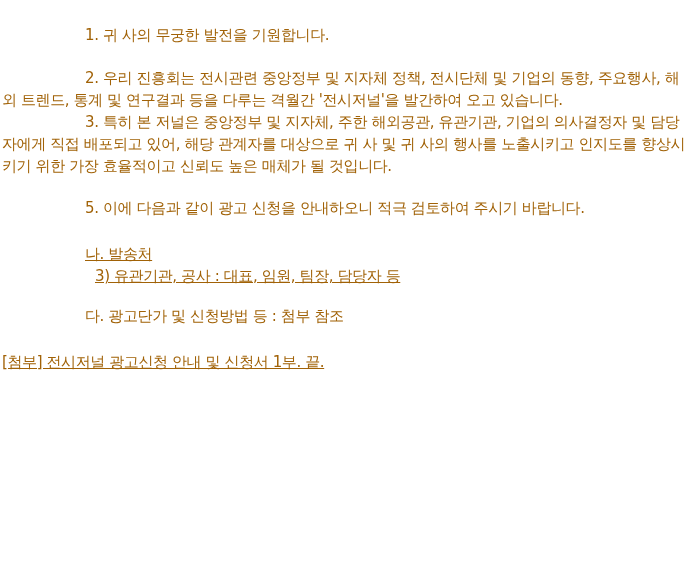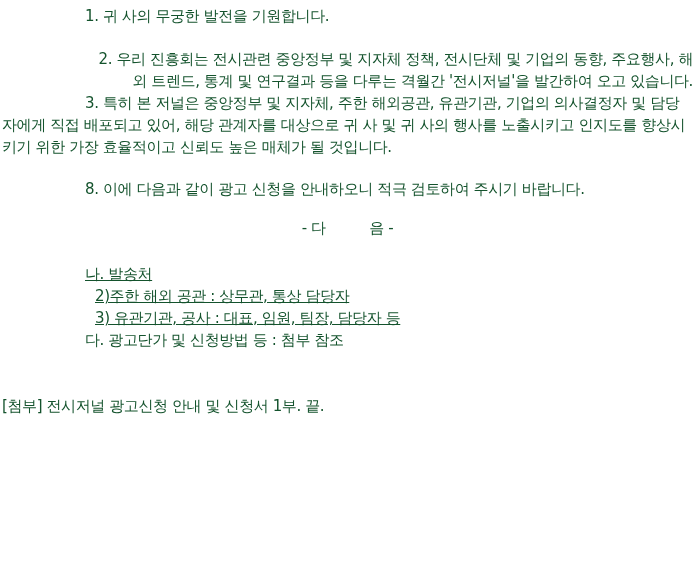"1. 귀 사의 무궁한 발전을" .page { color: #14532d -> #a16207; padding: 5px 2px 0 2px -> 24px 2px 0 2px }
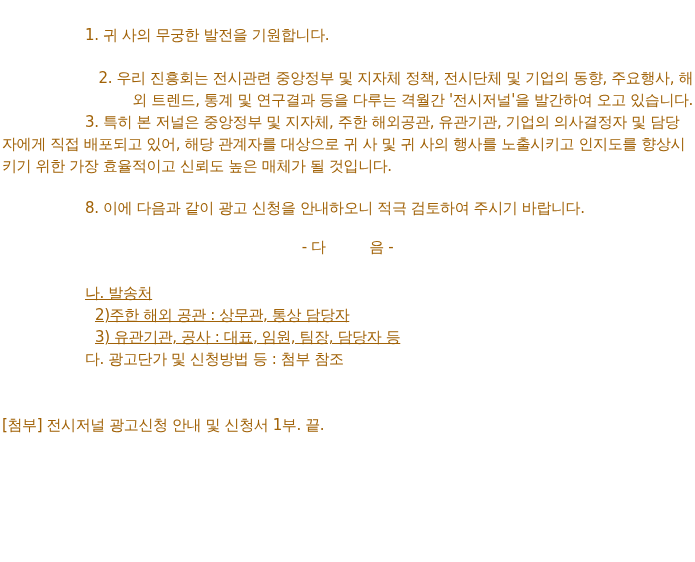"2. 우리 진흥회는 전시관련 중앙정부" .p2 { text-align: right -> none }
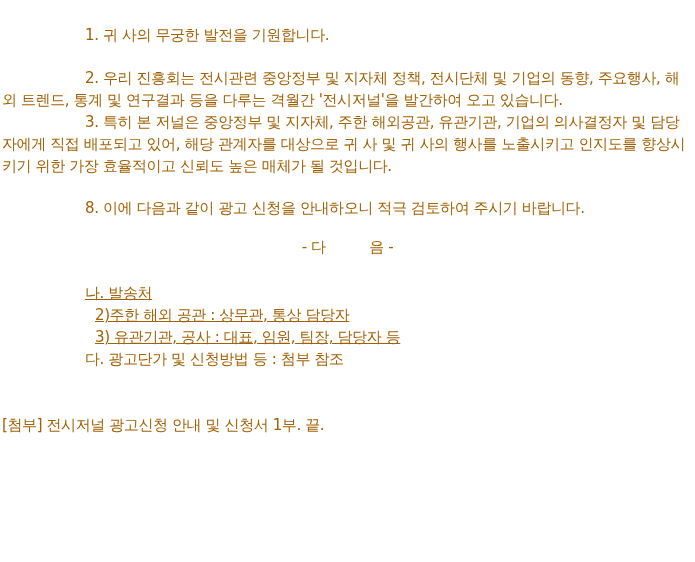"8. 이에 다음과 같이 광고" p.para { text: 8 -> 5 }
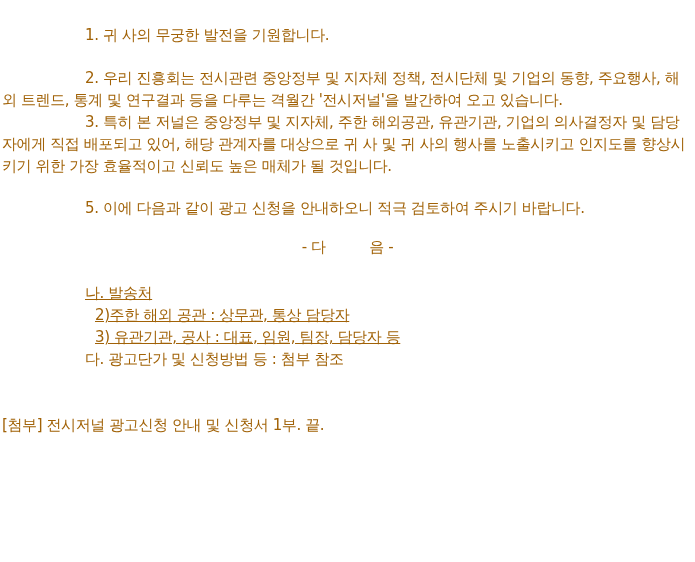"- 다 음 -" div.divider { html: <div>- 다 음 -</div> -> none }
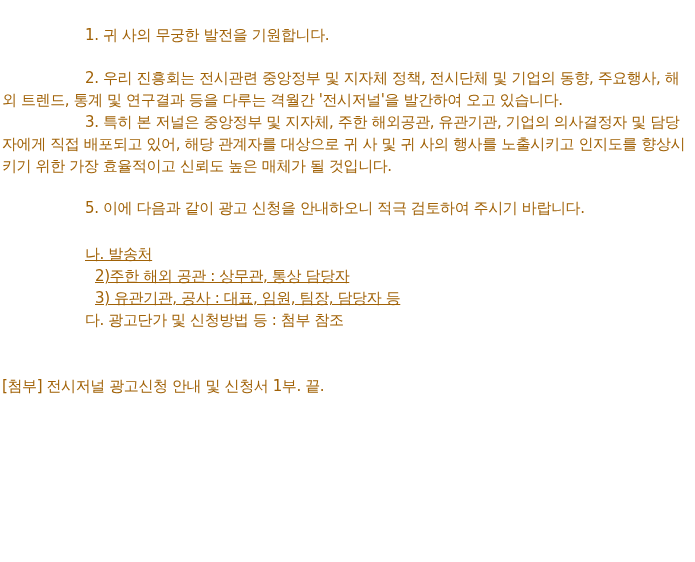"2)주한 해외 공관 : 상무관," div.item { html: <div>2)주한 해외 공관 : 상무관, 통상 담당자</div> -> none }
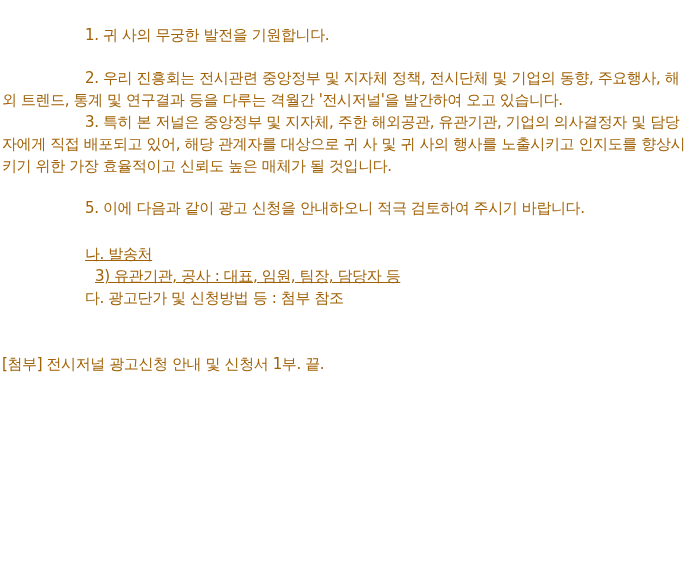"다. 광고단가 및 신청방법 등" .sec-da { margin-top: none -> 18px }
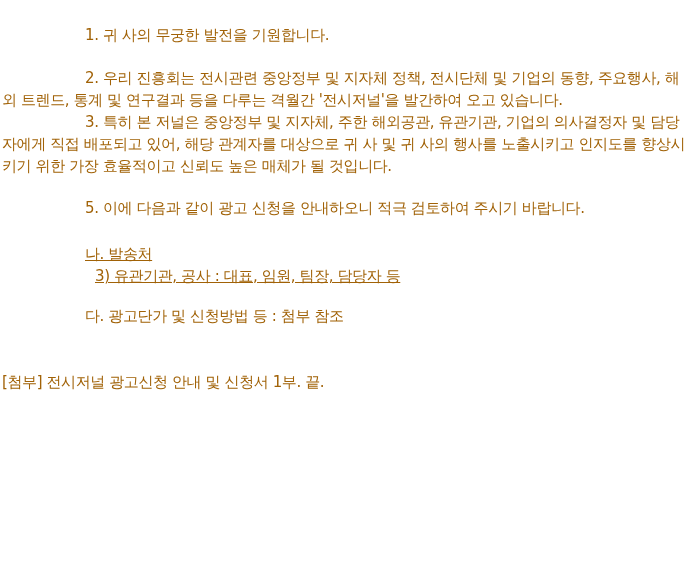"[첨부] 전시저널 광고신청 안내 및" .attachment { margin-top: 44px -> 24px; text-decoration: none -> underline }
